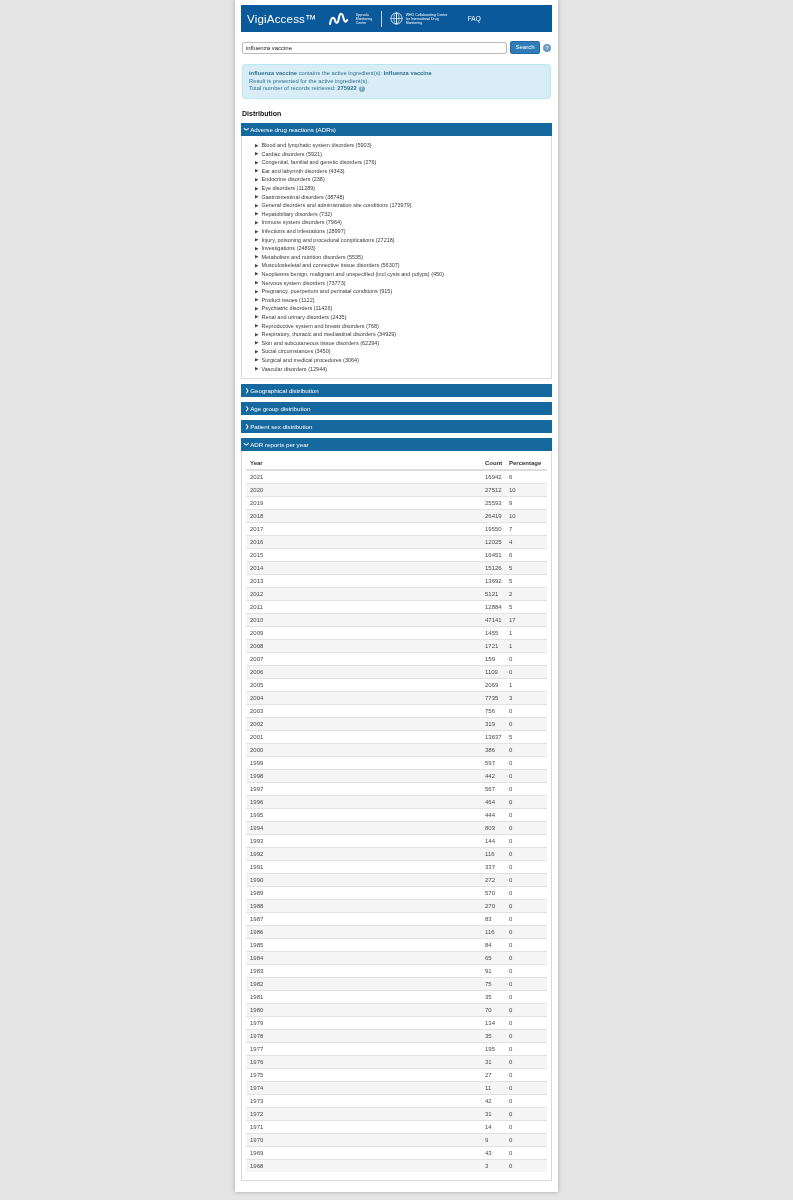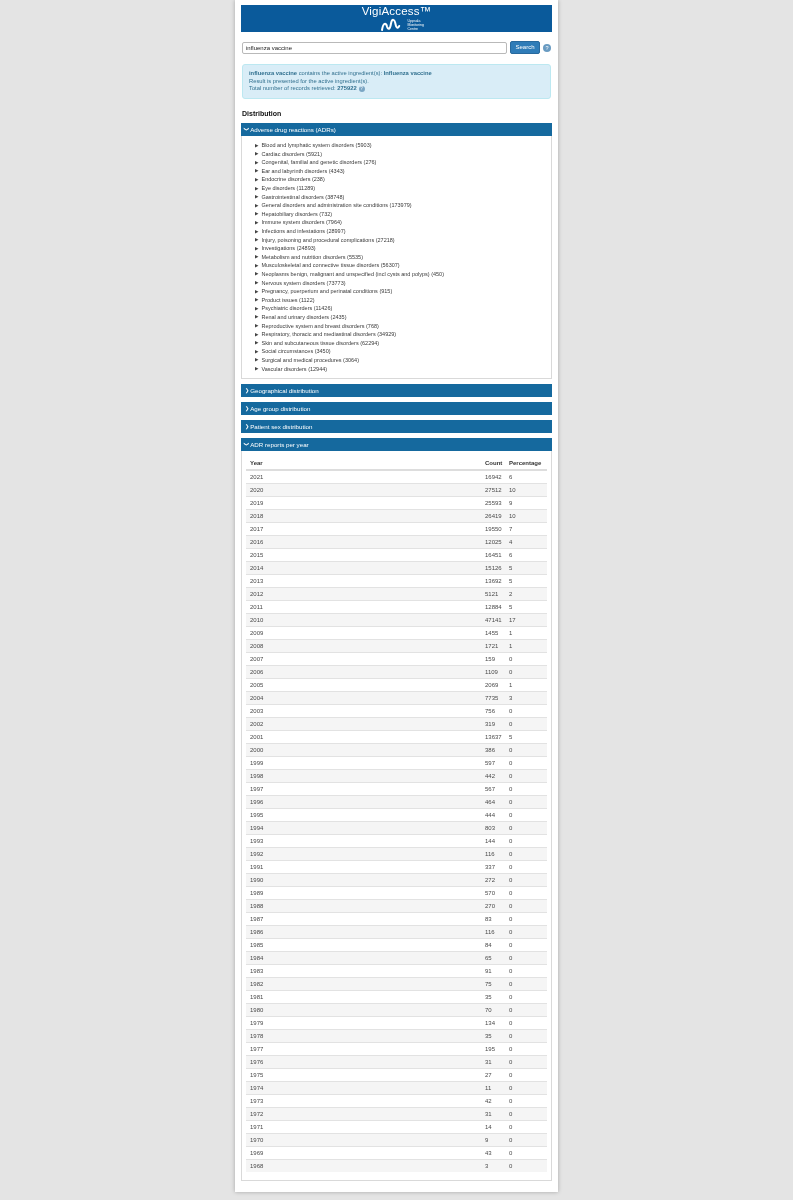"VigiAccess™" .topbar { flex-direction: column -> none }
